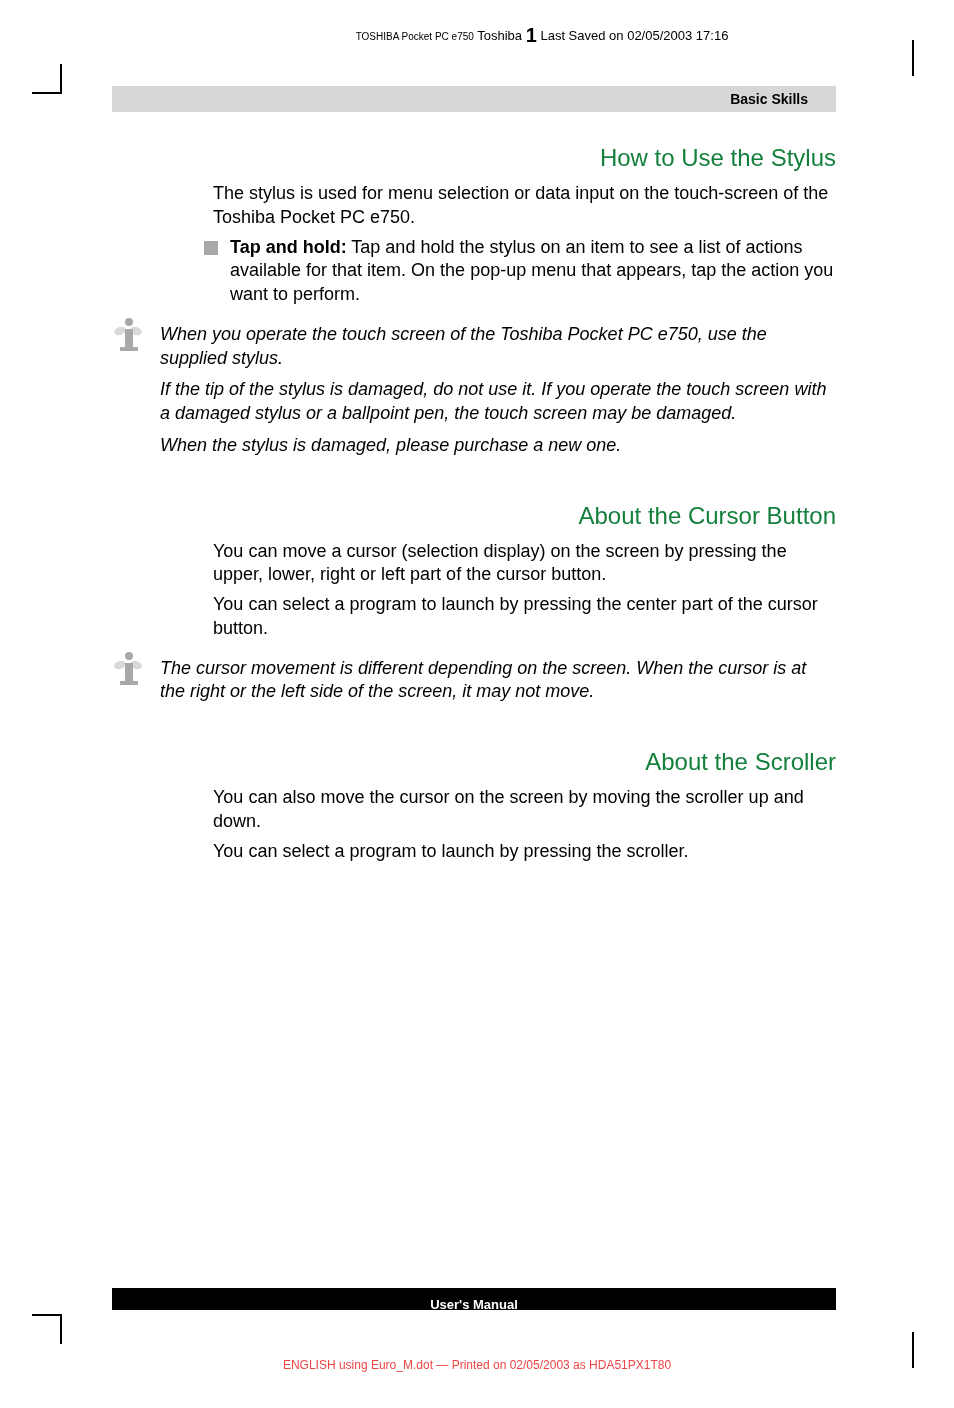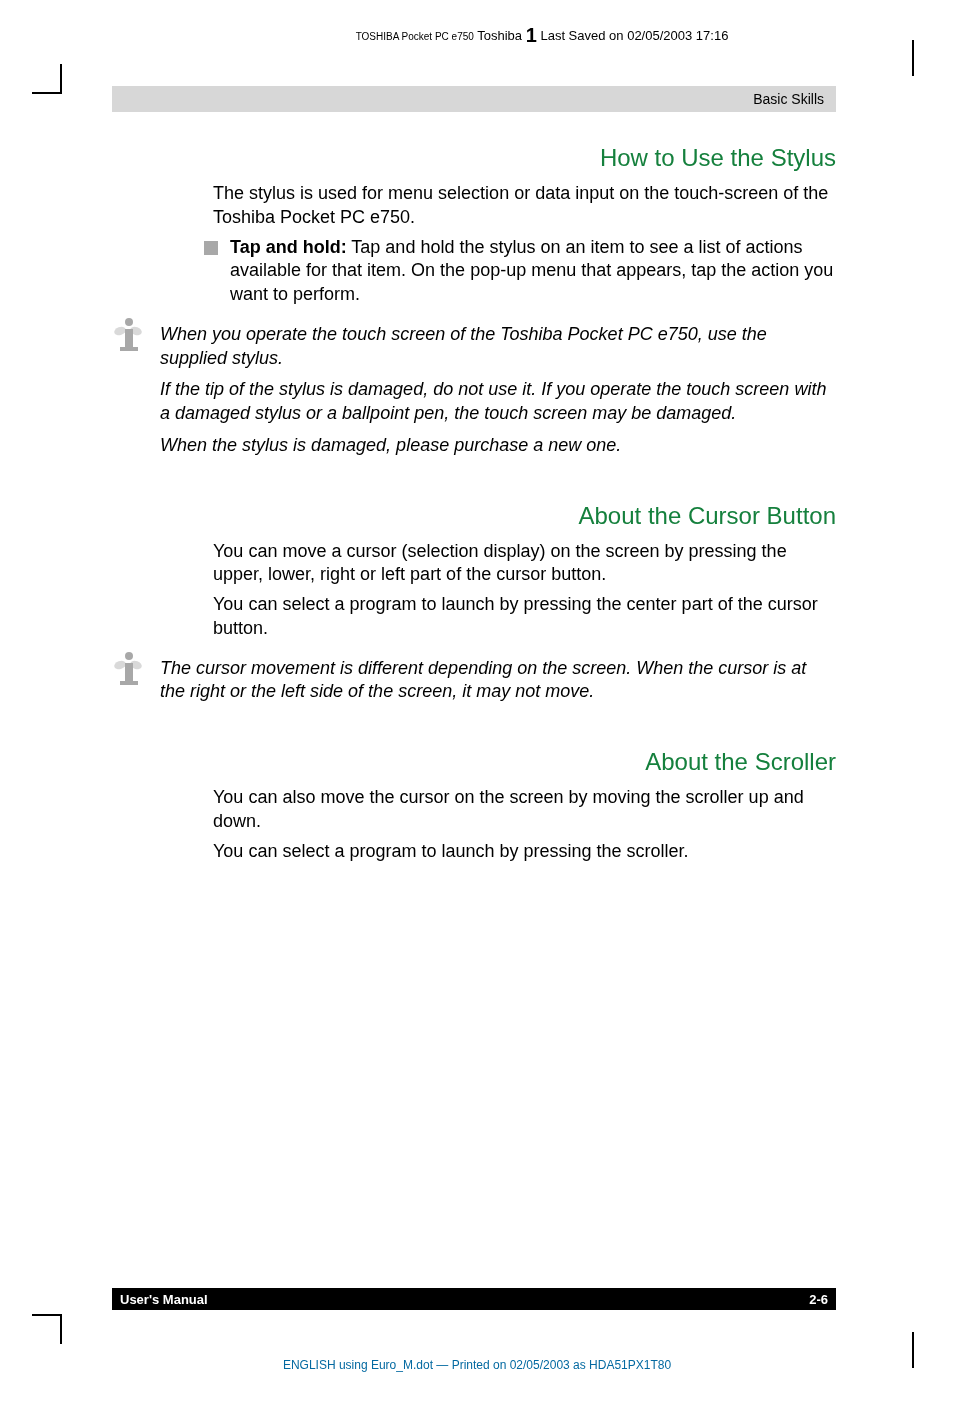"Basic Skills" .banner { font-weight: none -> bold; padding-right: 12px -> 28px }
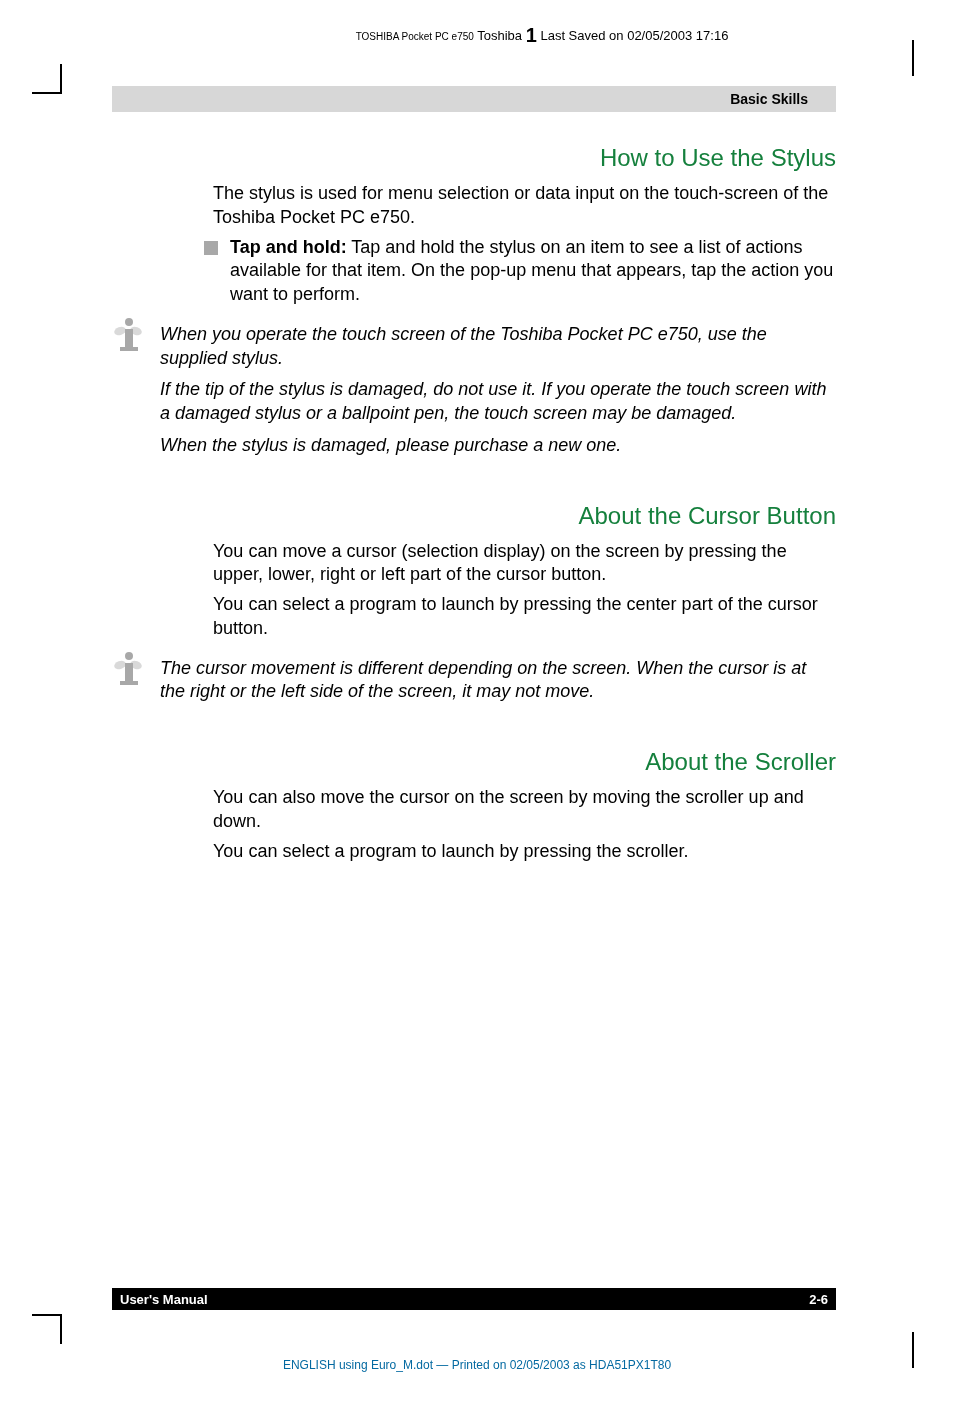"User's Manual" .footer-bar { flex-direction: none -> column; padding: 0 8px -> 9px 8px }
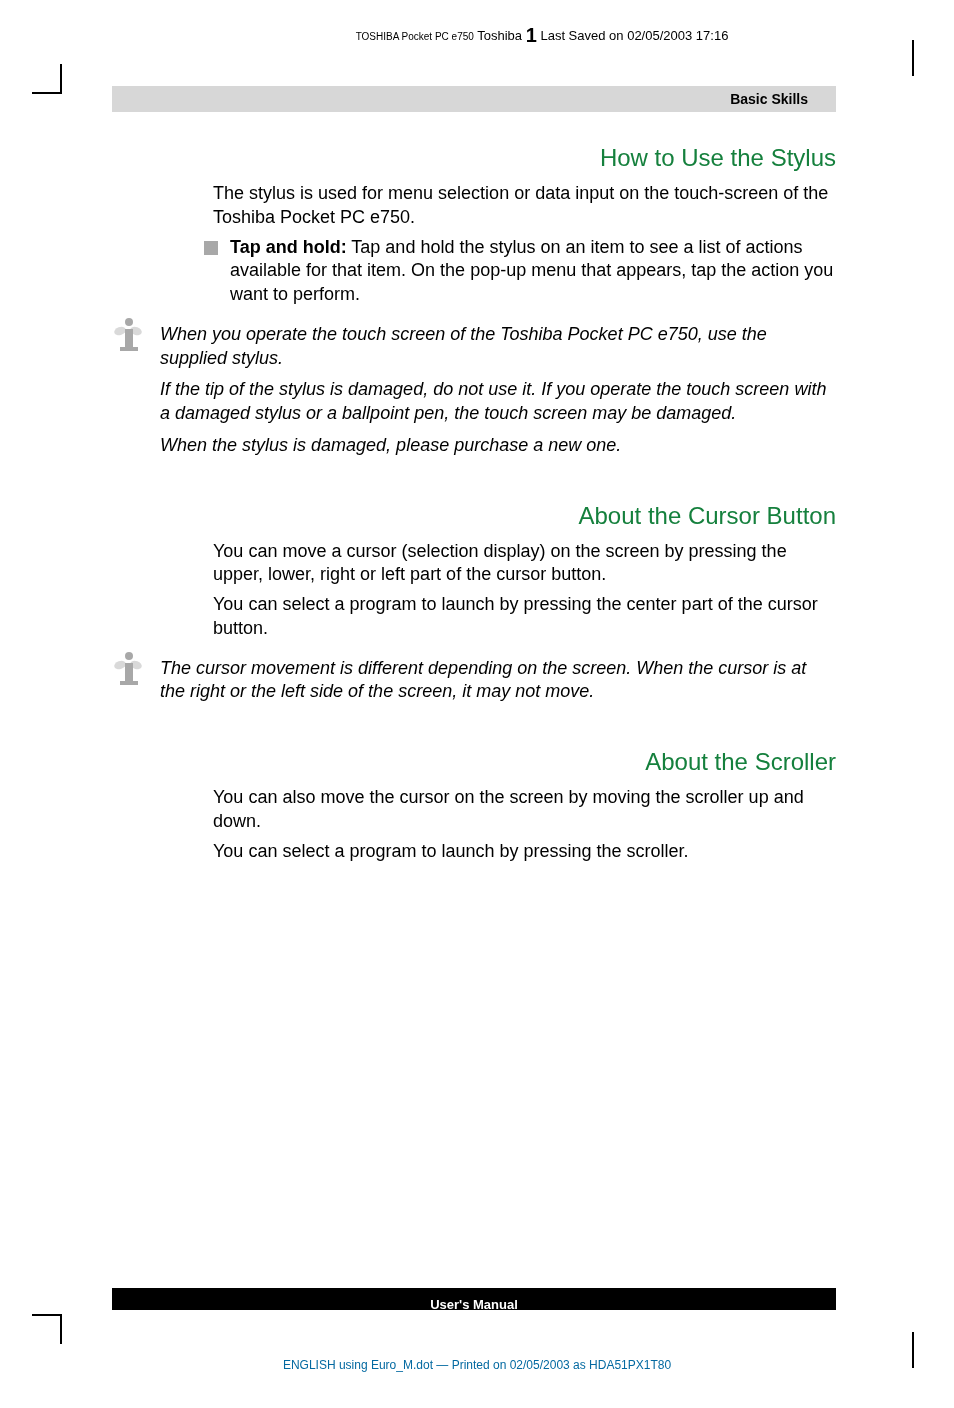"ENGLISH using Euro_M.dot — Printed" .footer-line { color: #0369a1 -> #ef4444 }
